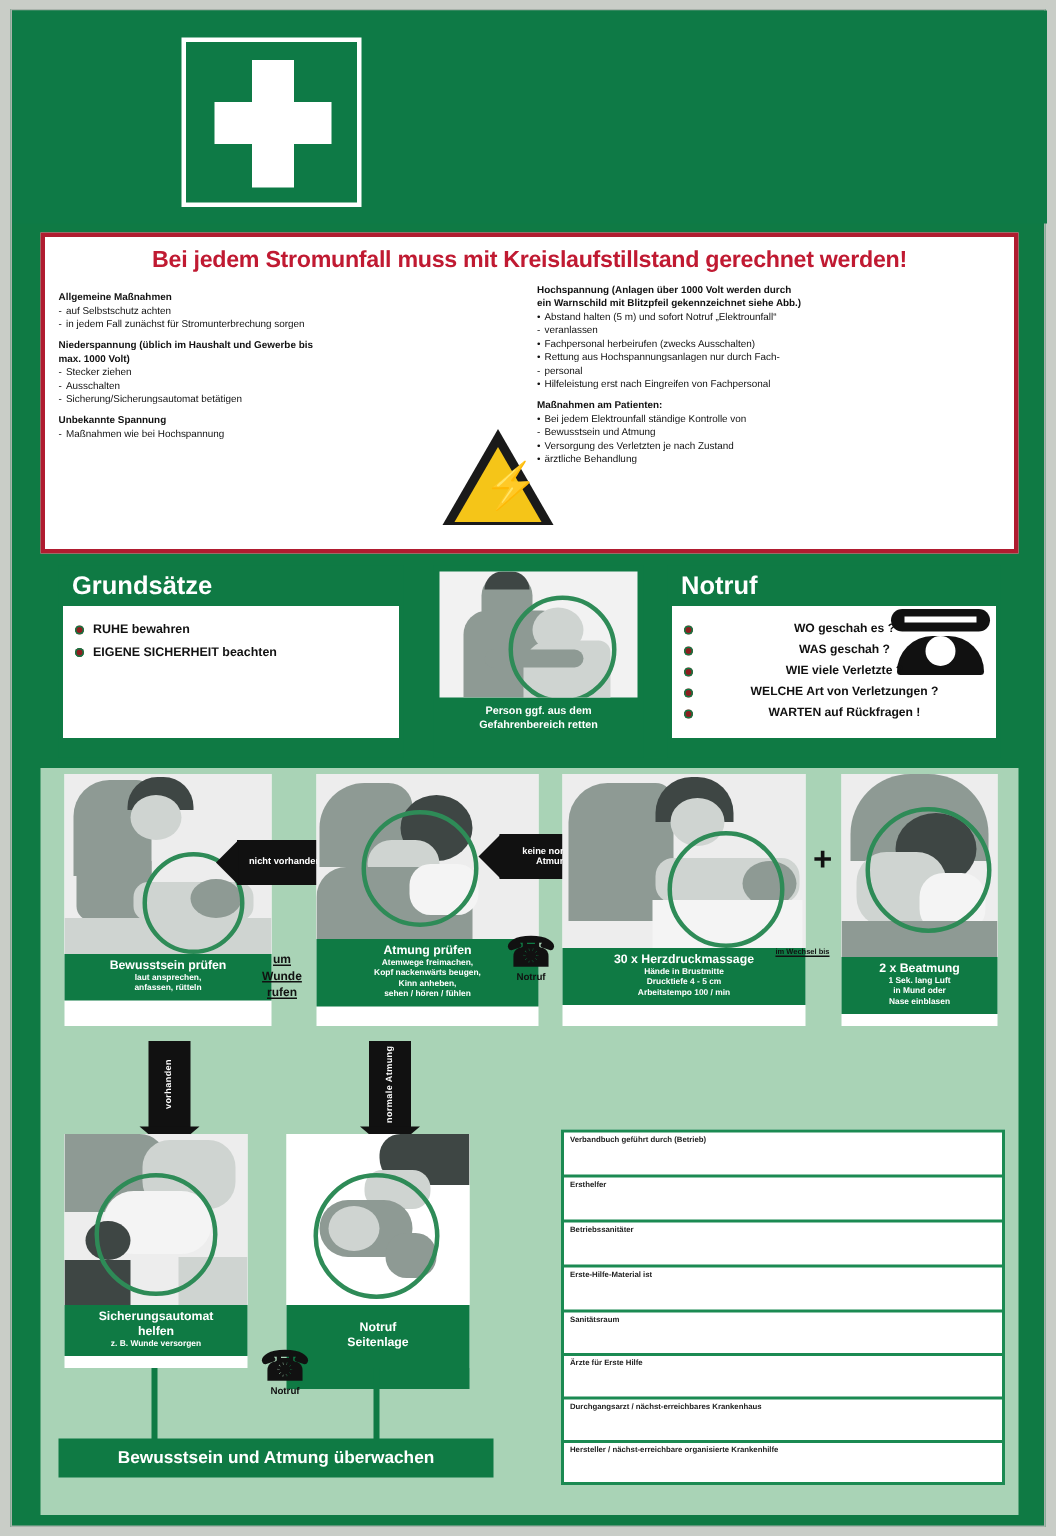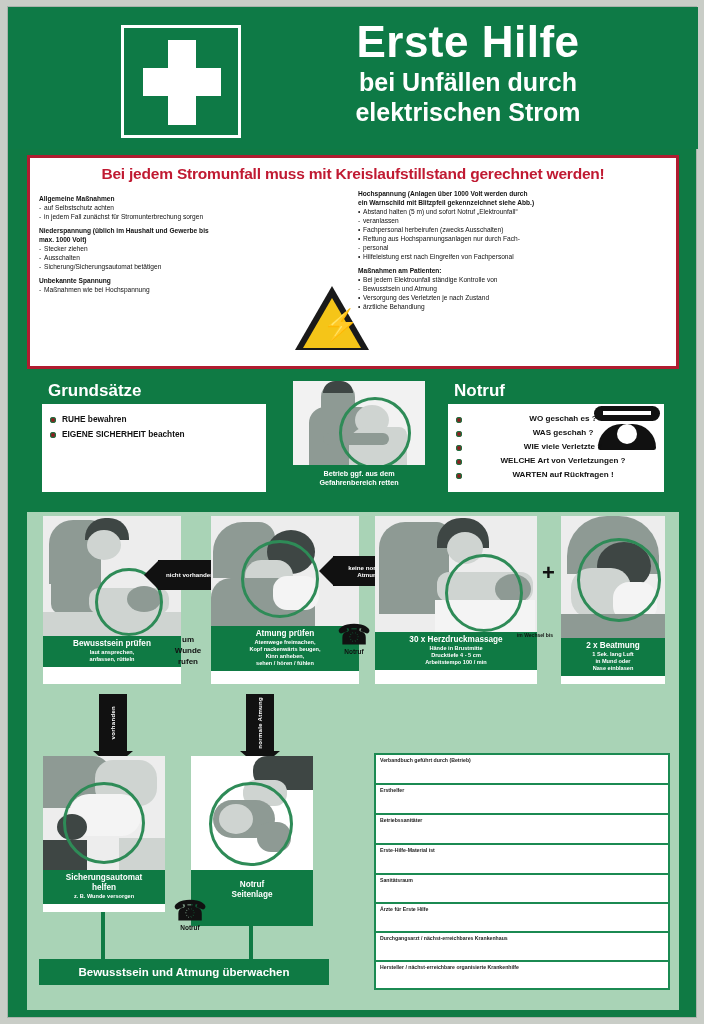"Erste Hilfe" div.title-wrap { html: <div> <div>Erste Hilfe</div> <div>bei Unfällen durch</div> <div>elektrischen Strom</div> </div> -> none }
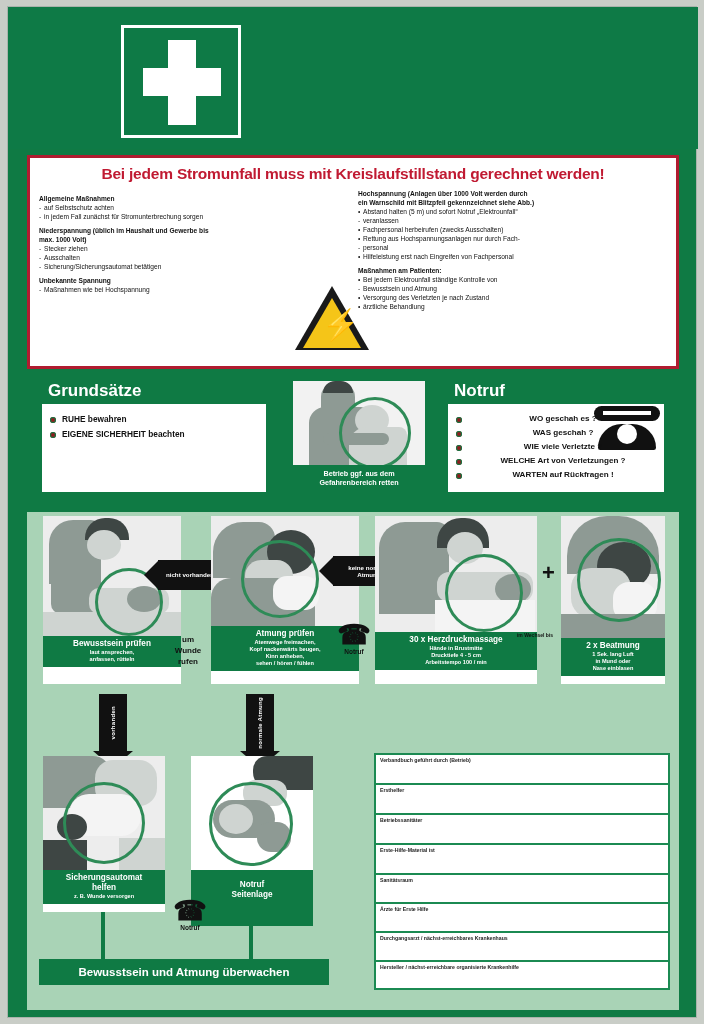"Betrieb ggf. aus dem" div.cap { text: Betrieb -> Person }
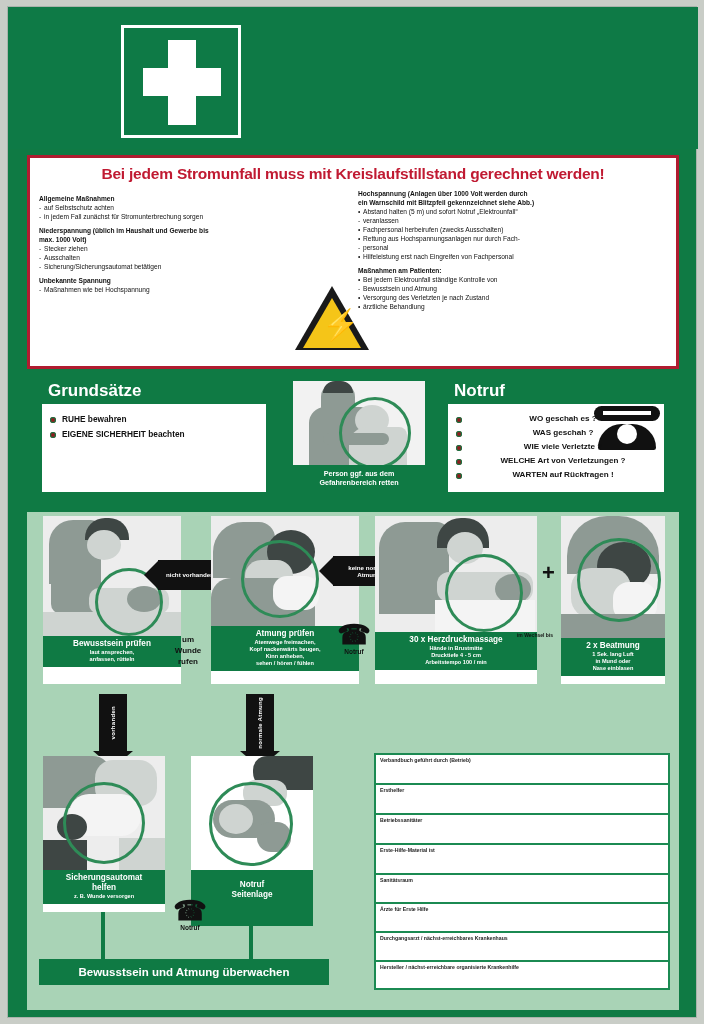"um" .midtxt { text-decoration: none -> underline }
